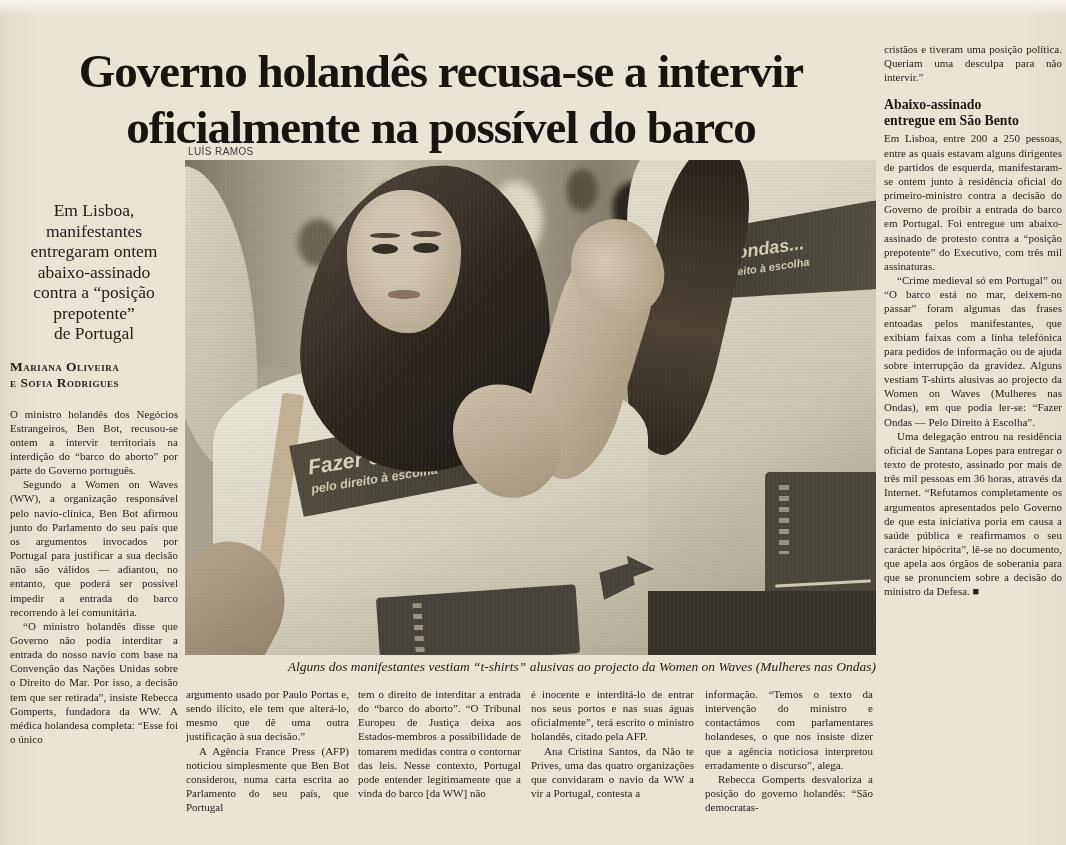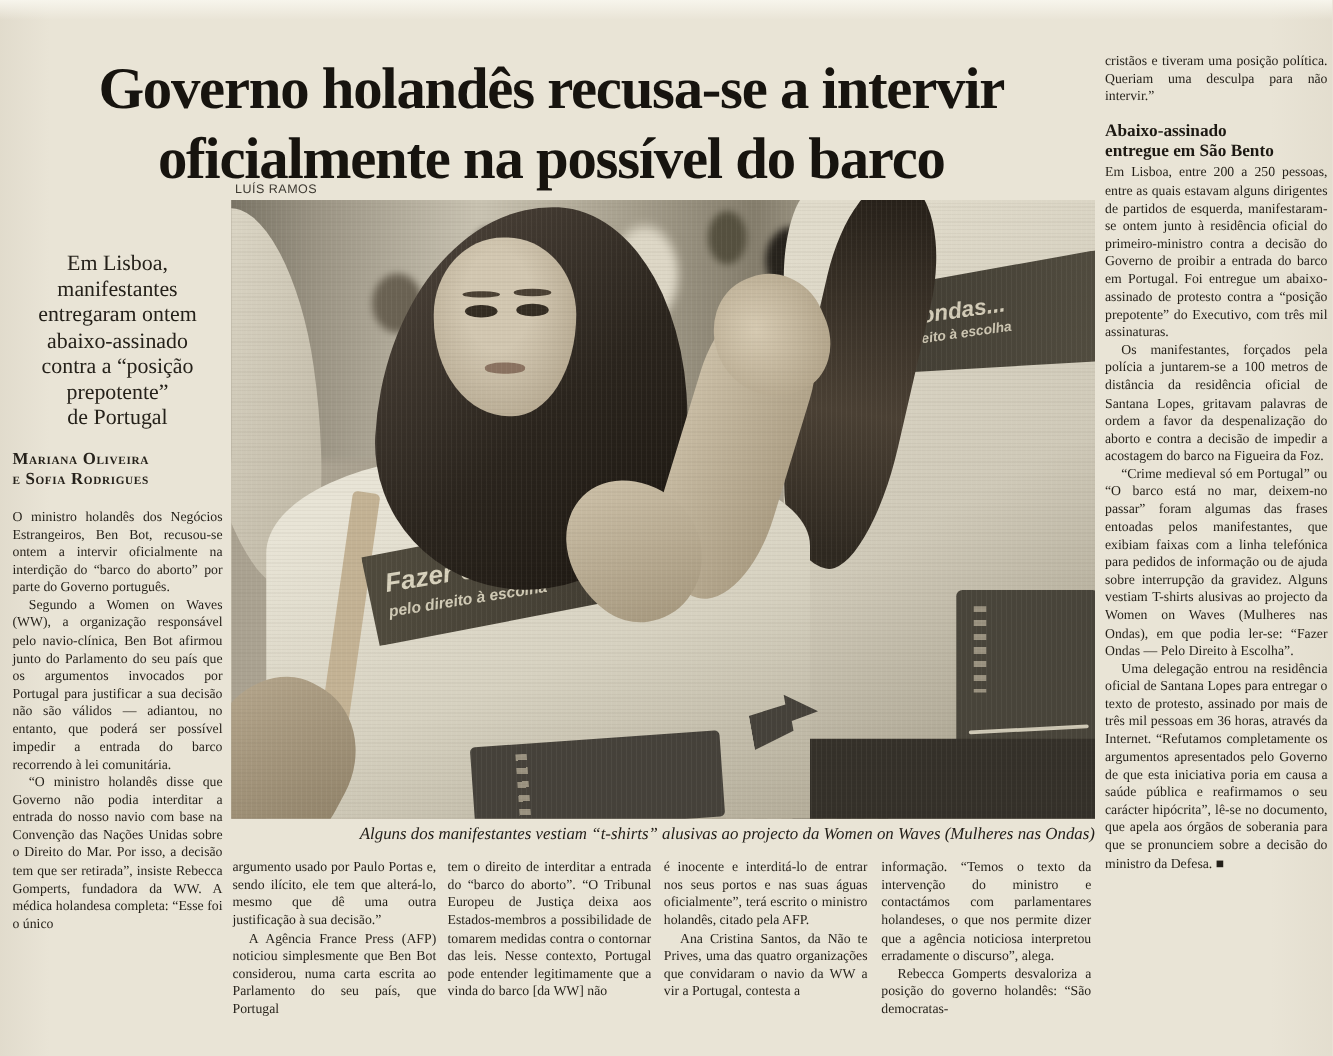"Os manifestantes, forçados pela polícia" p.indent { html: <p>Os manifestantes, forçados pela polícia a juntarem-se a 100 metros de distância da residência oficial de Santana Lopes, gritavam palavras de ordem a favor da despenalização do aborto e contra a decisão de impedir a acostagem do barco na Figueira da Foz.</p> -> none }
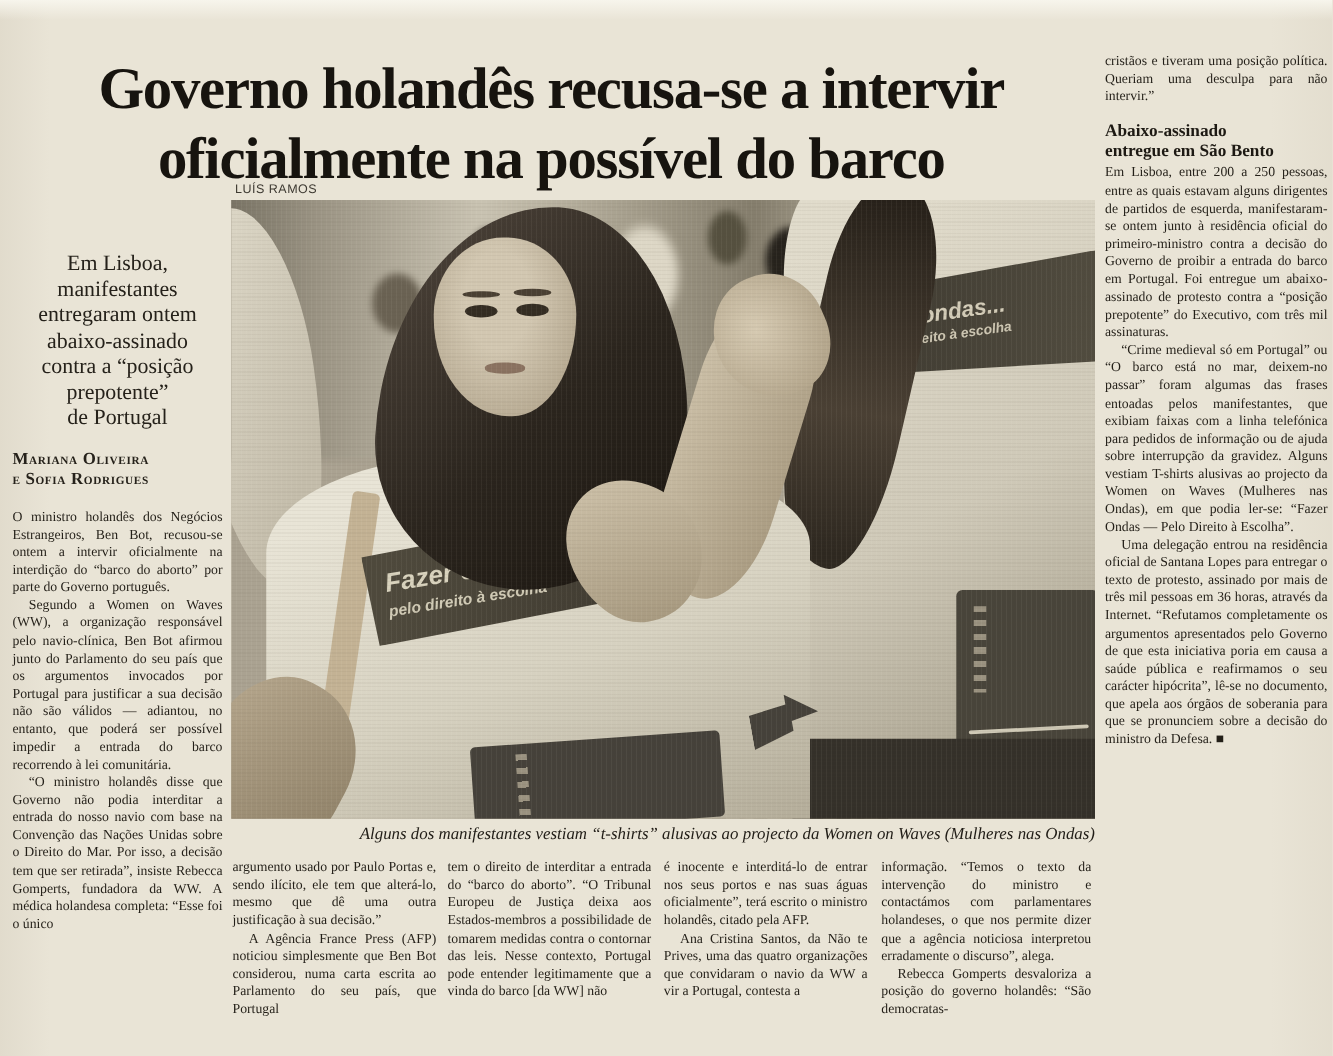"O ministro holandês dos Negócios" p { text: oficialmente -> territoriais }
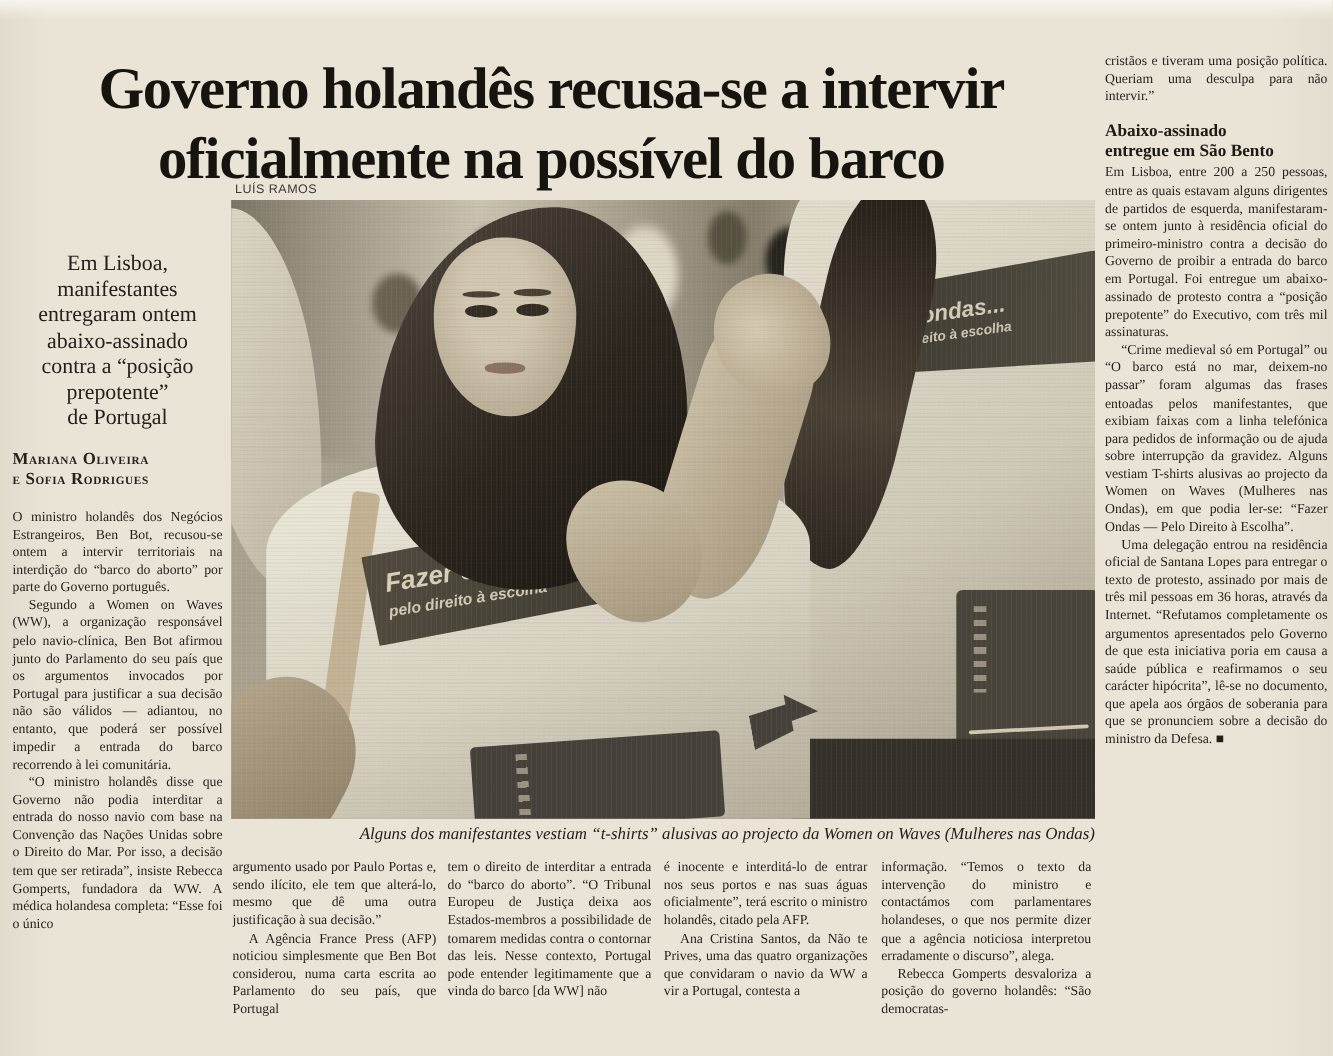"informação. “Temos o texto da" p { text: permite -> insiste }
